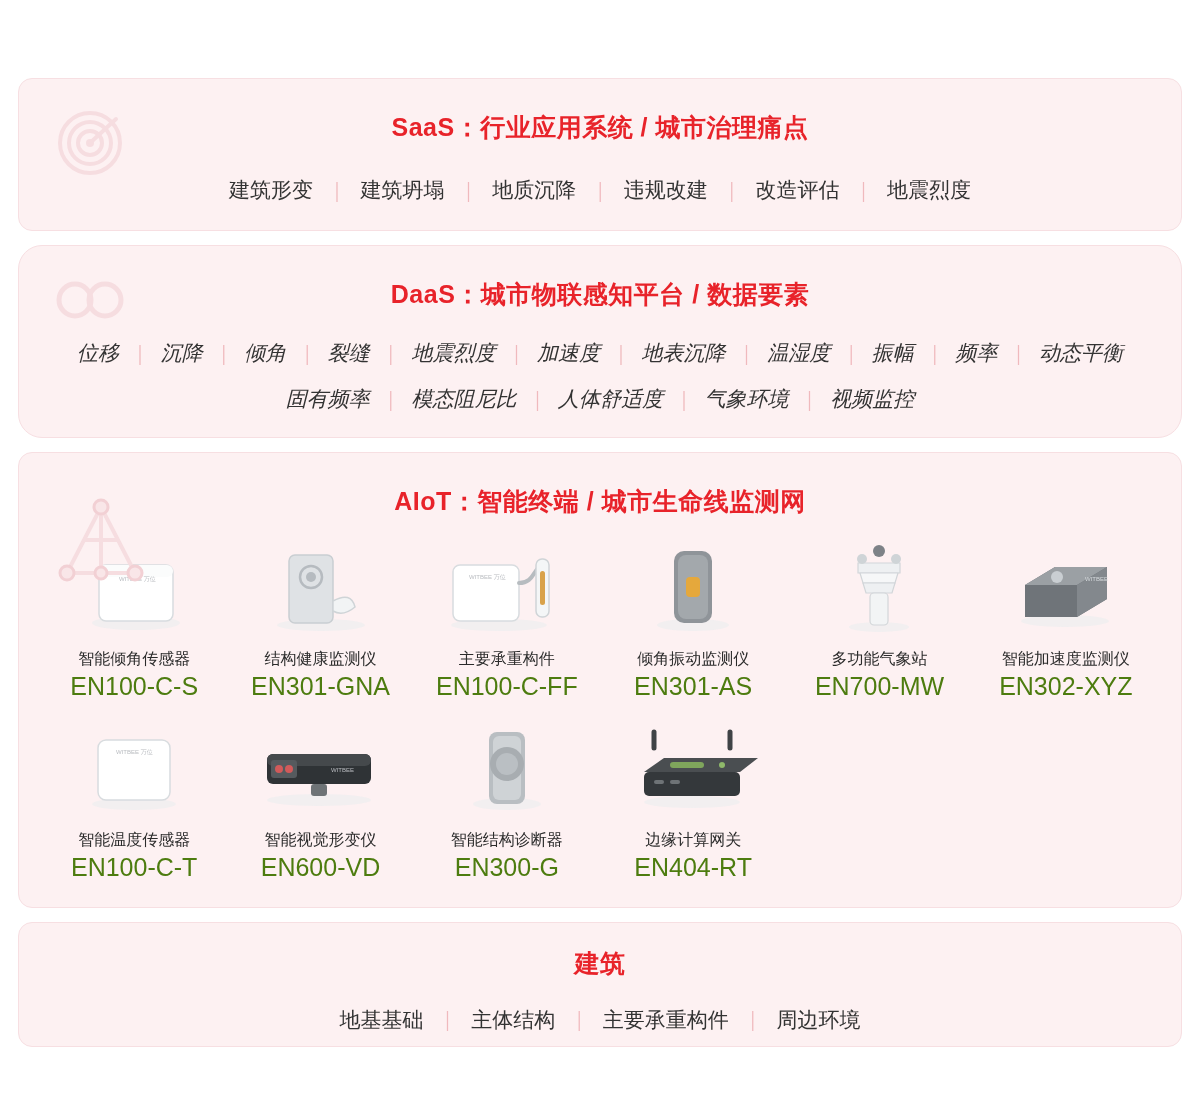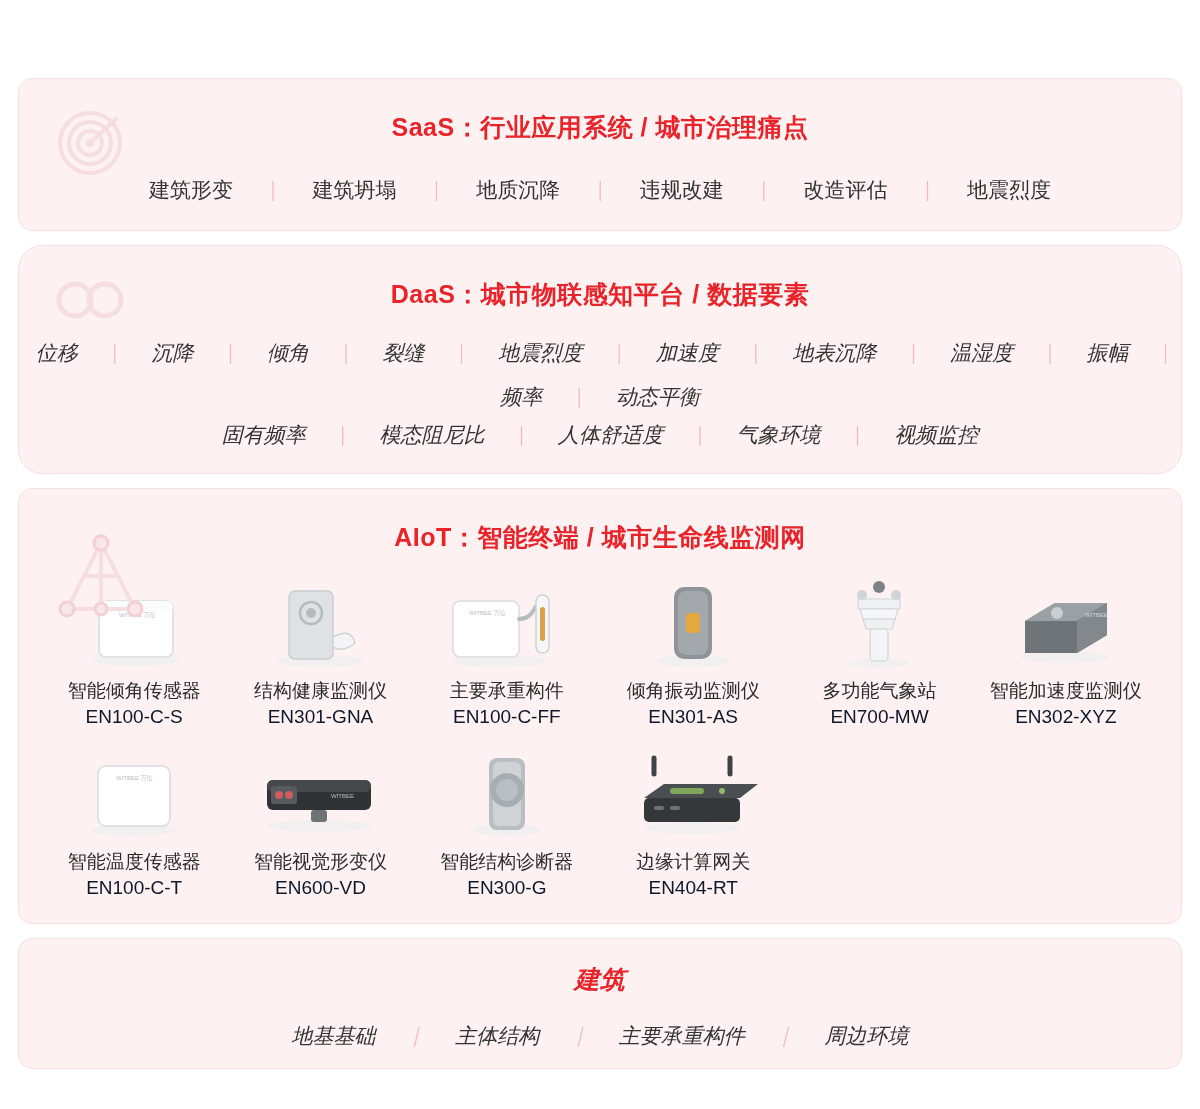"建筑形变" .tag-row { align-items: flex-start -> center; gap: 16px -> none }
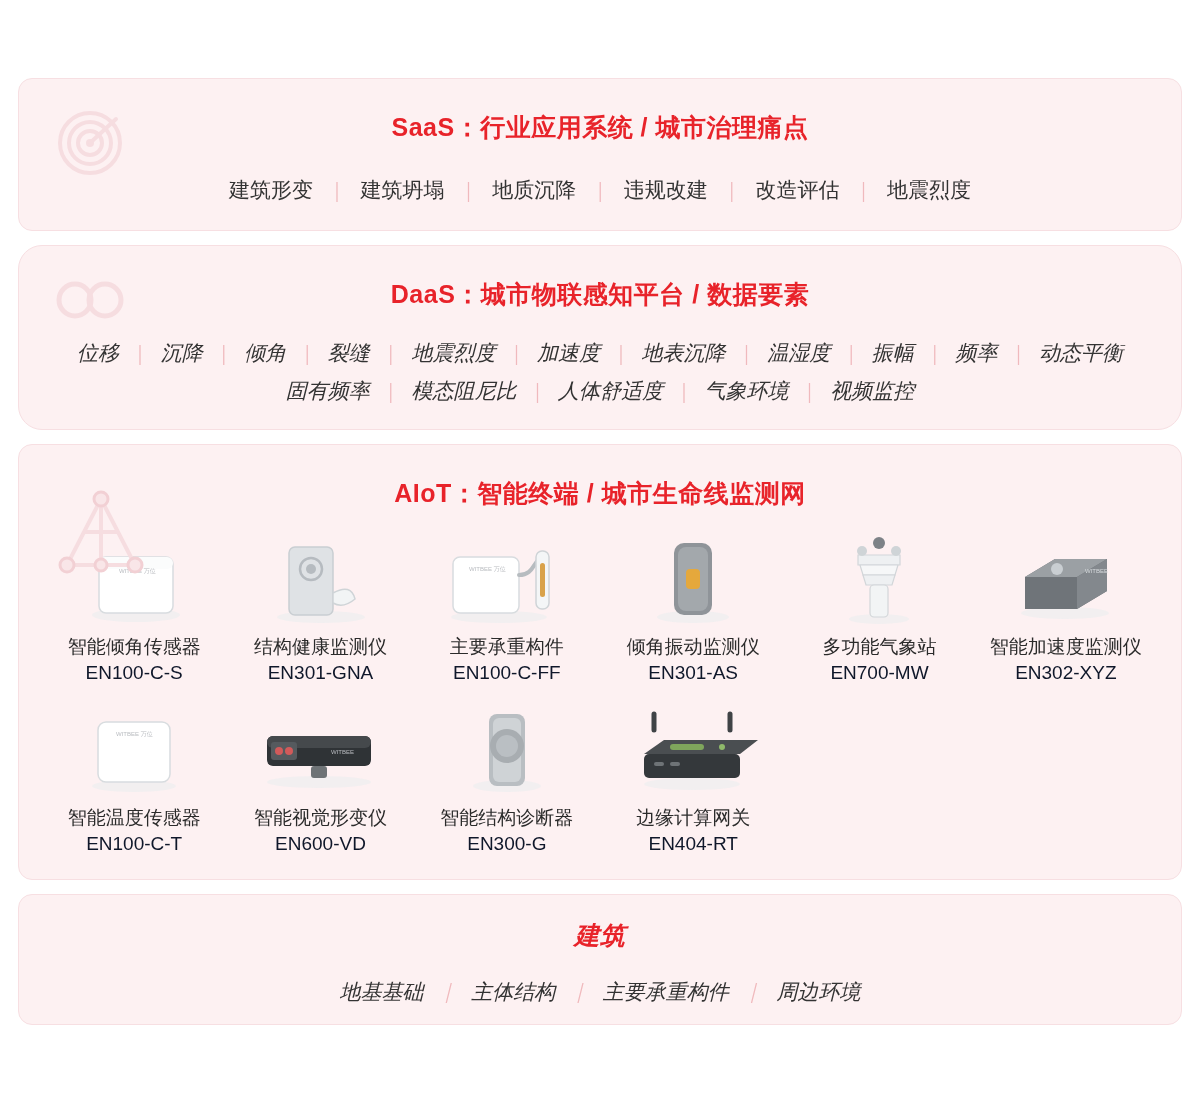"固有频率" .daas .tag-row.second { margin-top: 10px -> 18px }
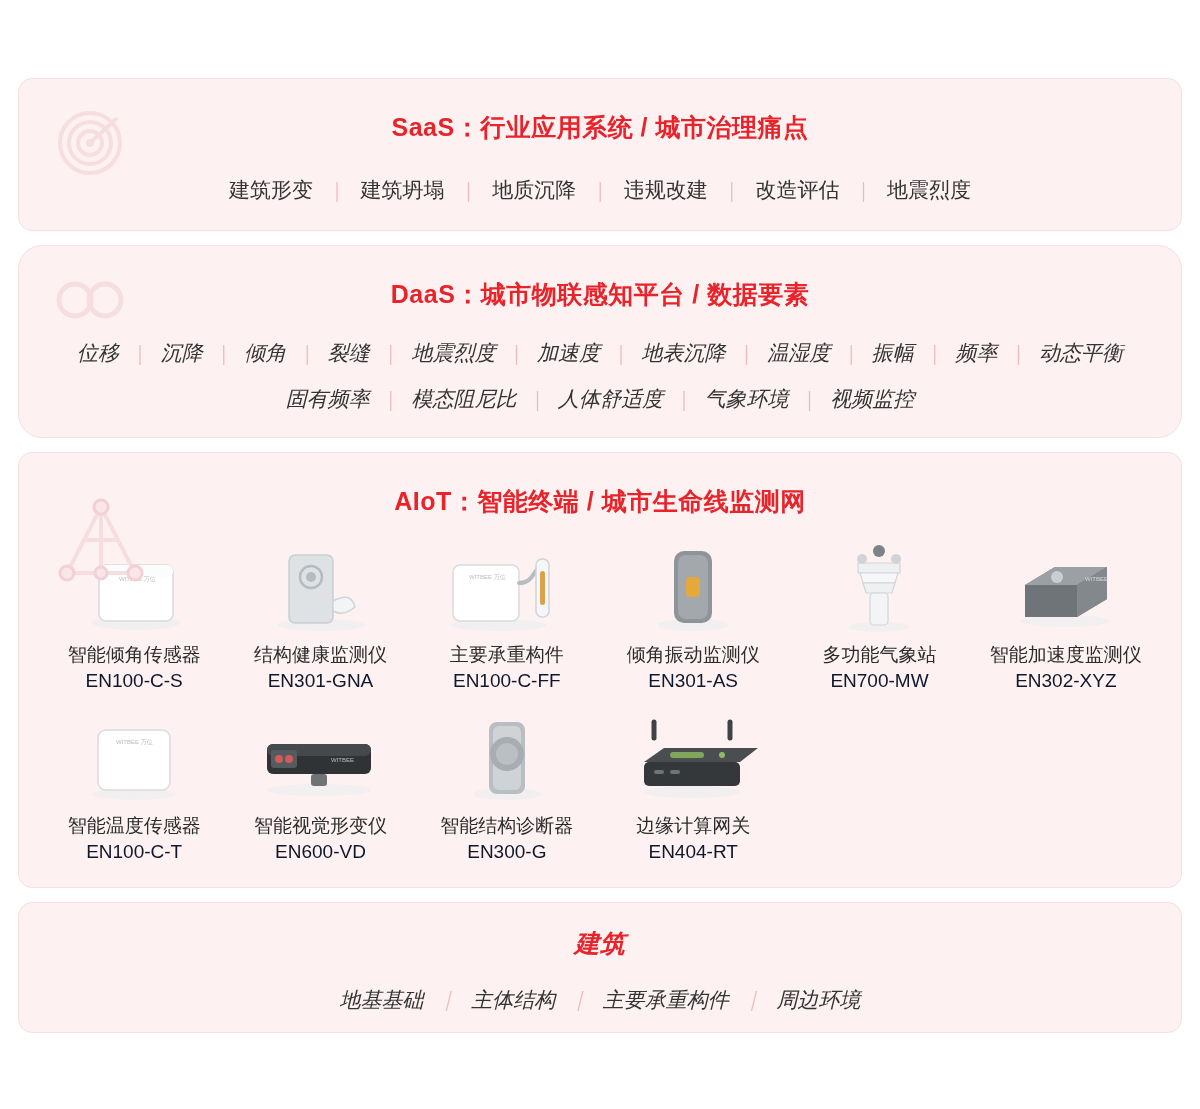"智能倾角传感器" .device-name { font-size: 19px -> 16px; margin-top: 0 -> 6px }
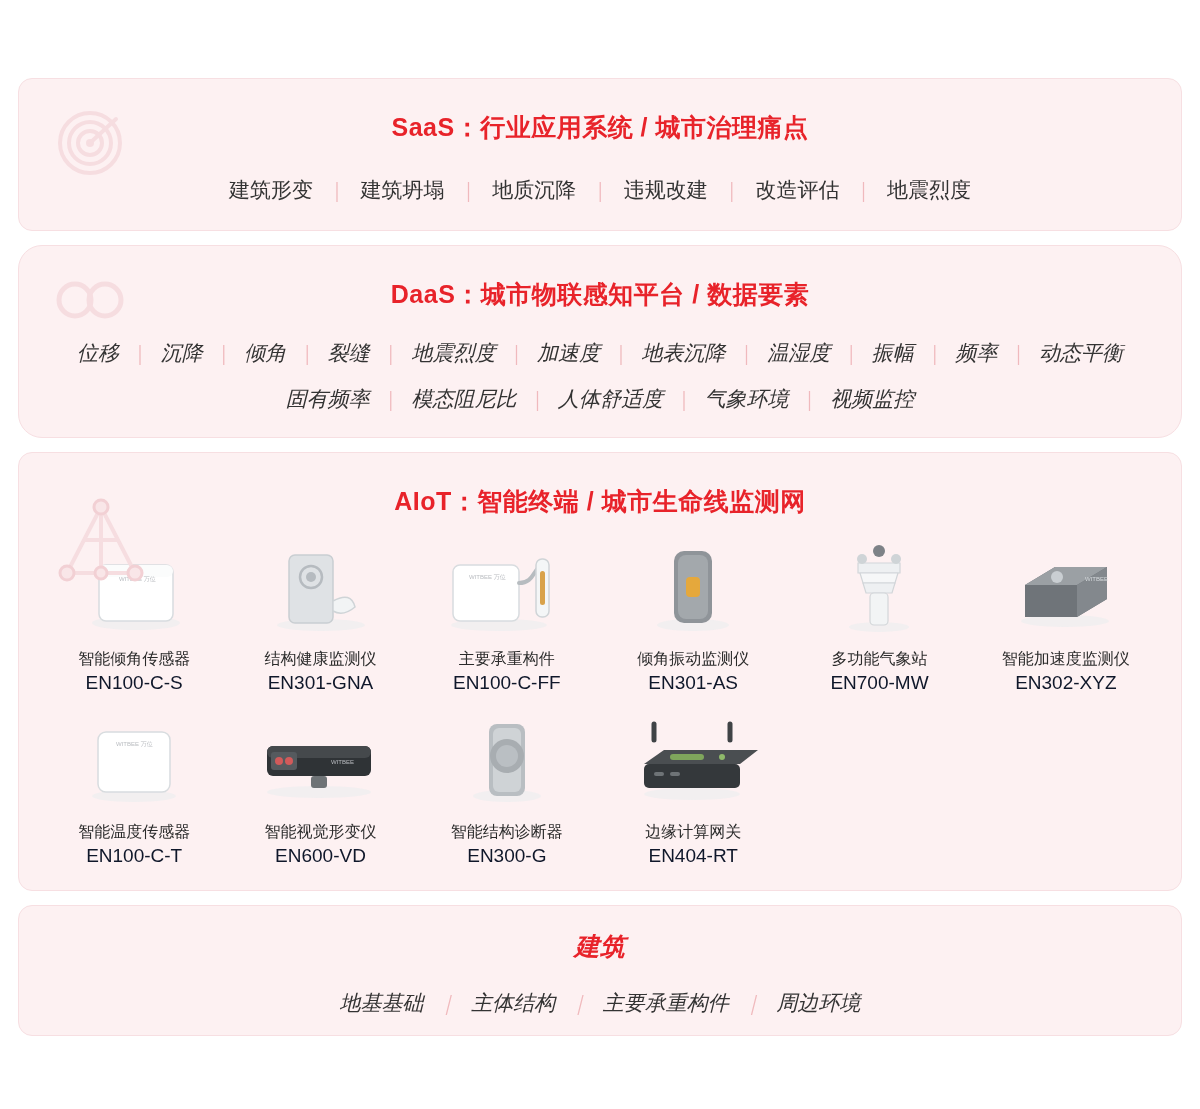"EN100-C-S" .device-model { color: #0f172a -> #4d7c0f; font-size: 19px -> 25px }
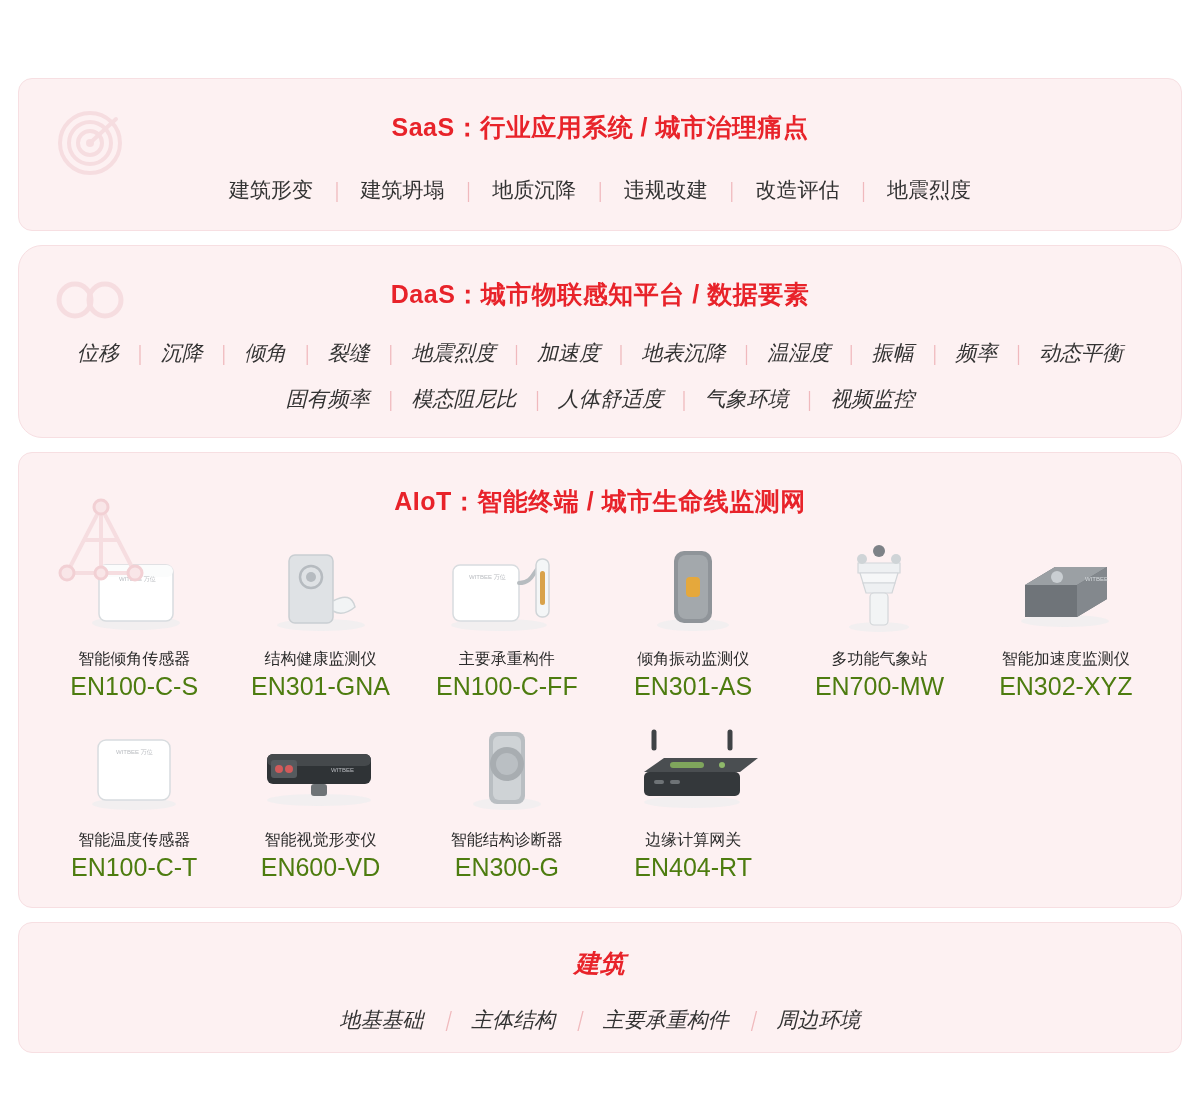"建筑" .building { font-style: italic -> none; padding: 20px 0 18px 0 -> 20px 0 12px 0 }
